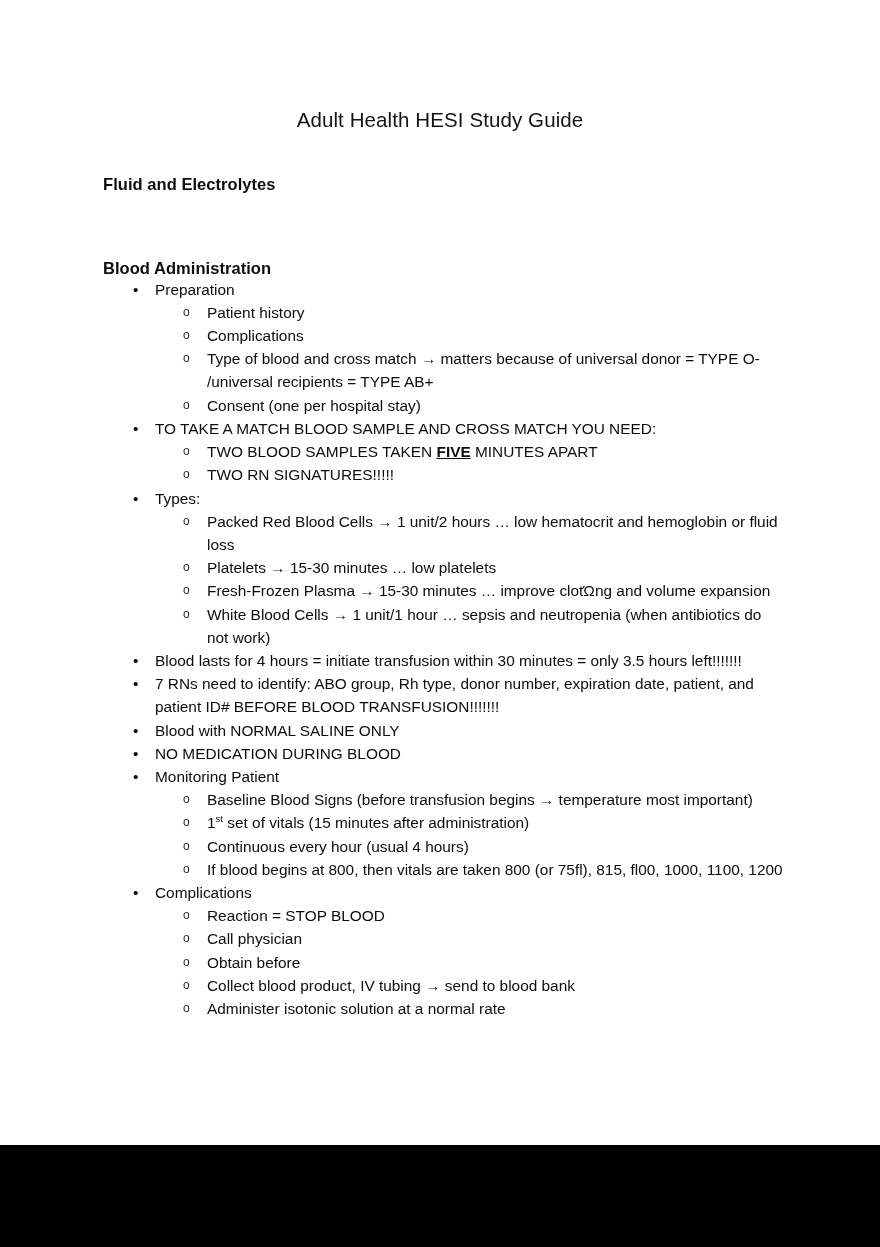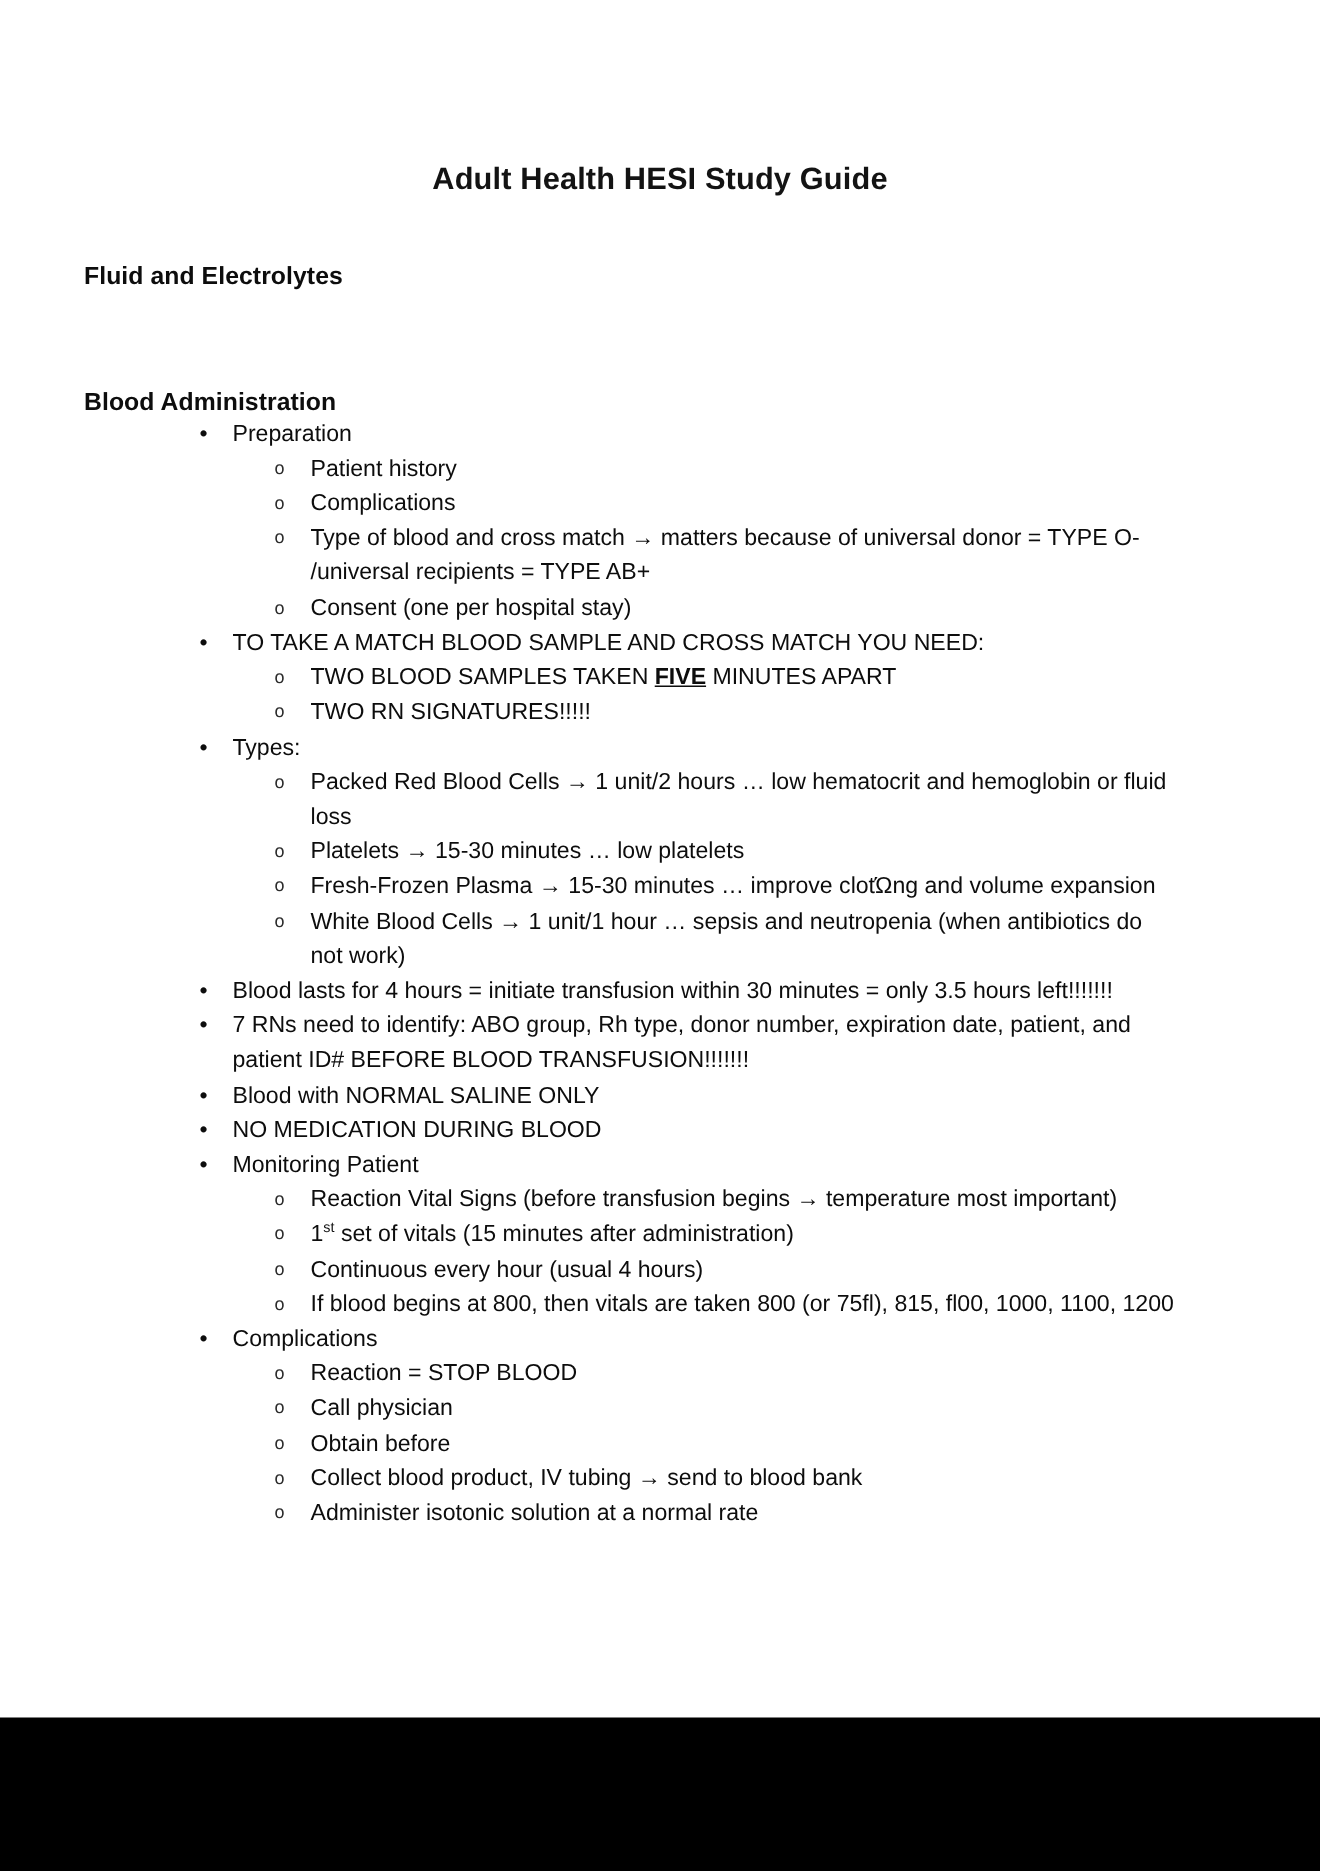"Adult Health HESI Study Guide" .doc-title { font-weight: bold -> normal }
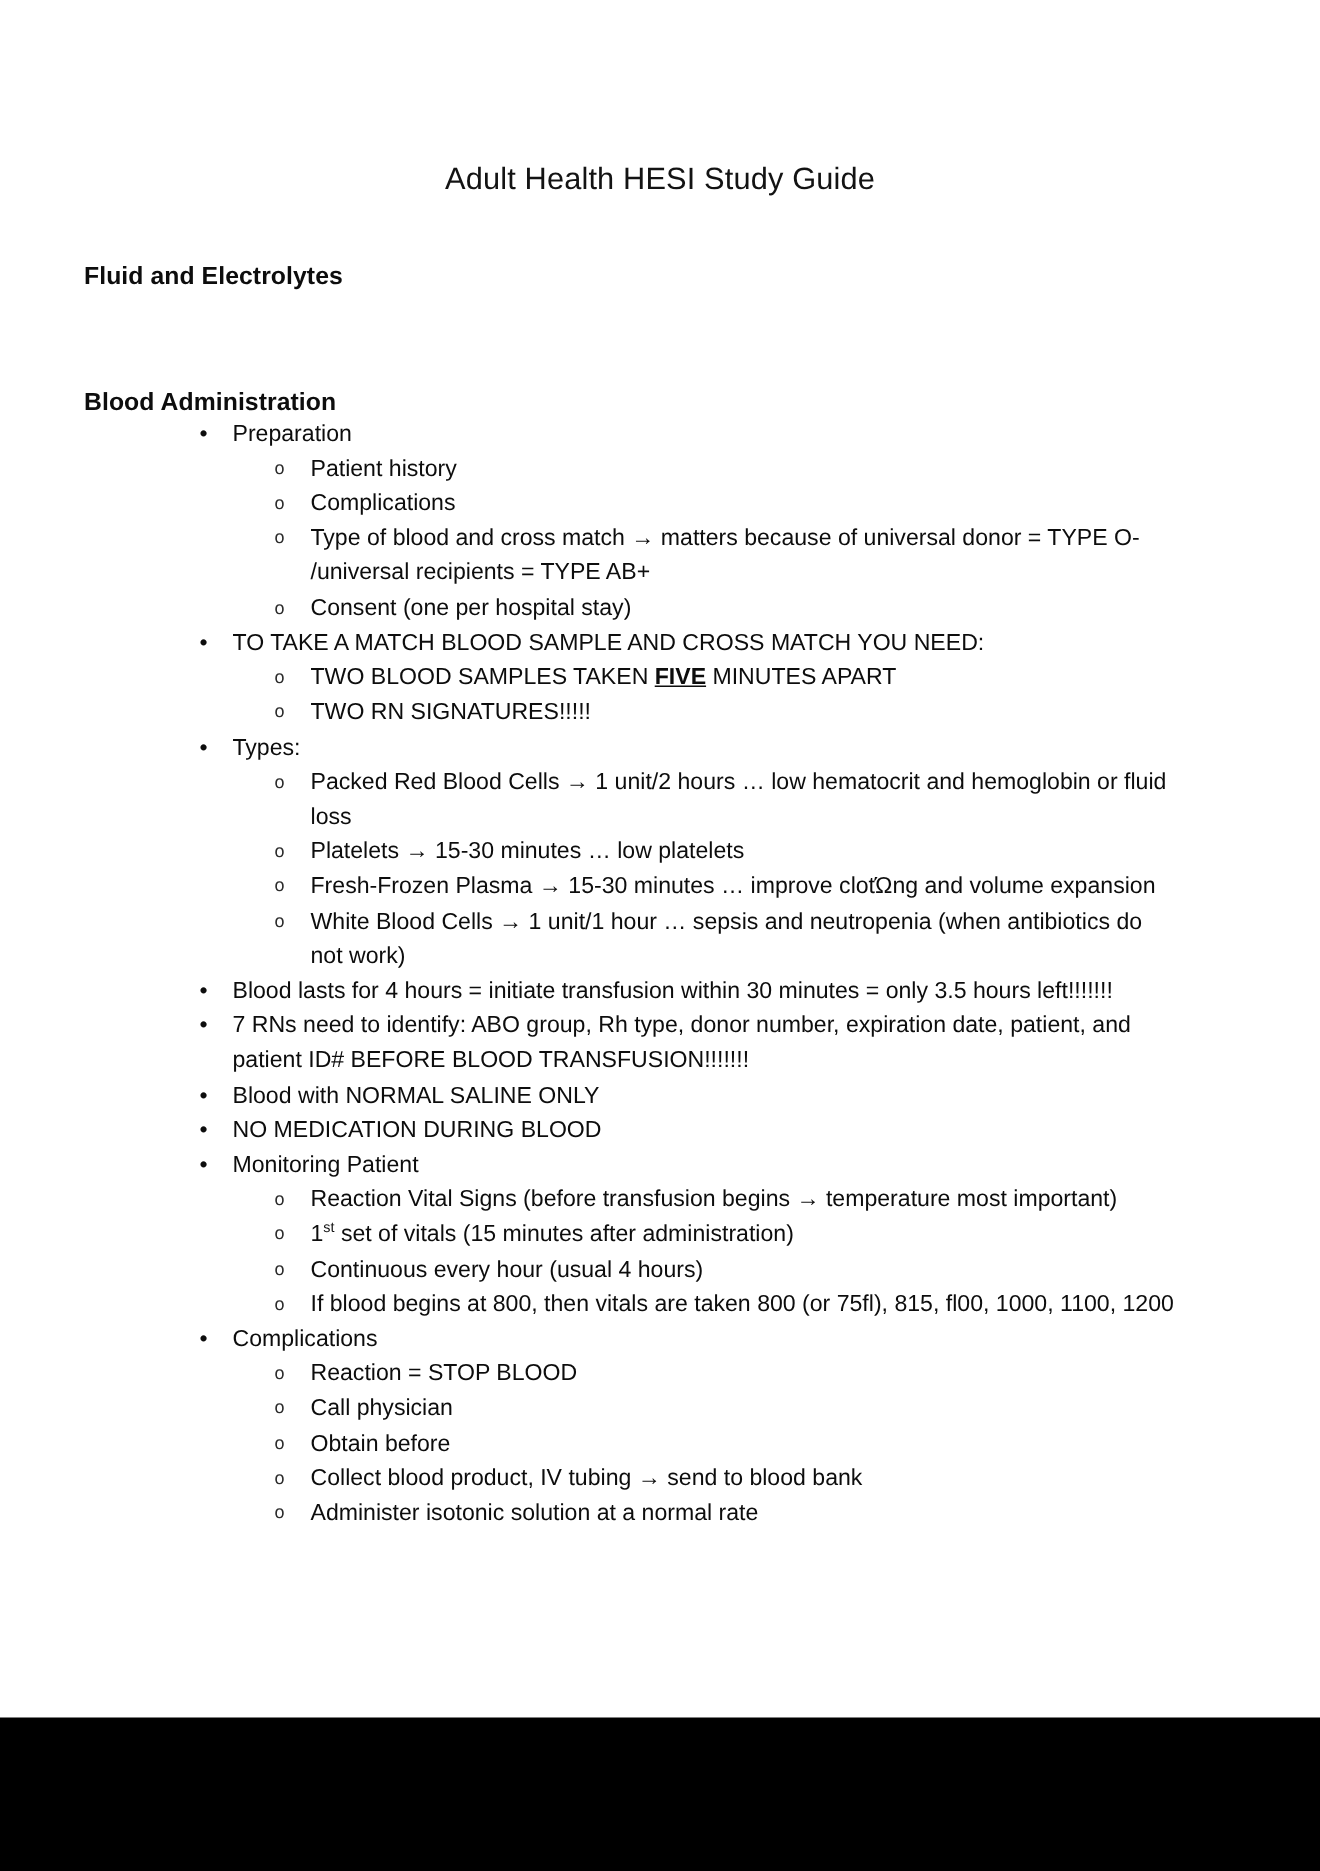"Fluid and Electrolytes" .h-section { padding-left: 56px -> 103px }
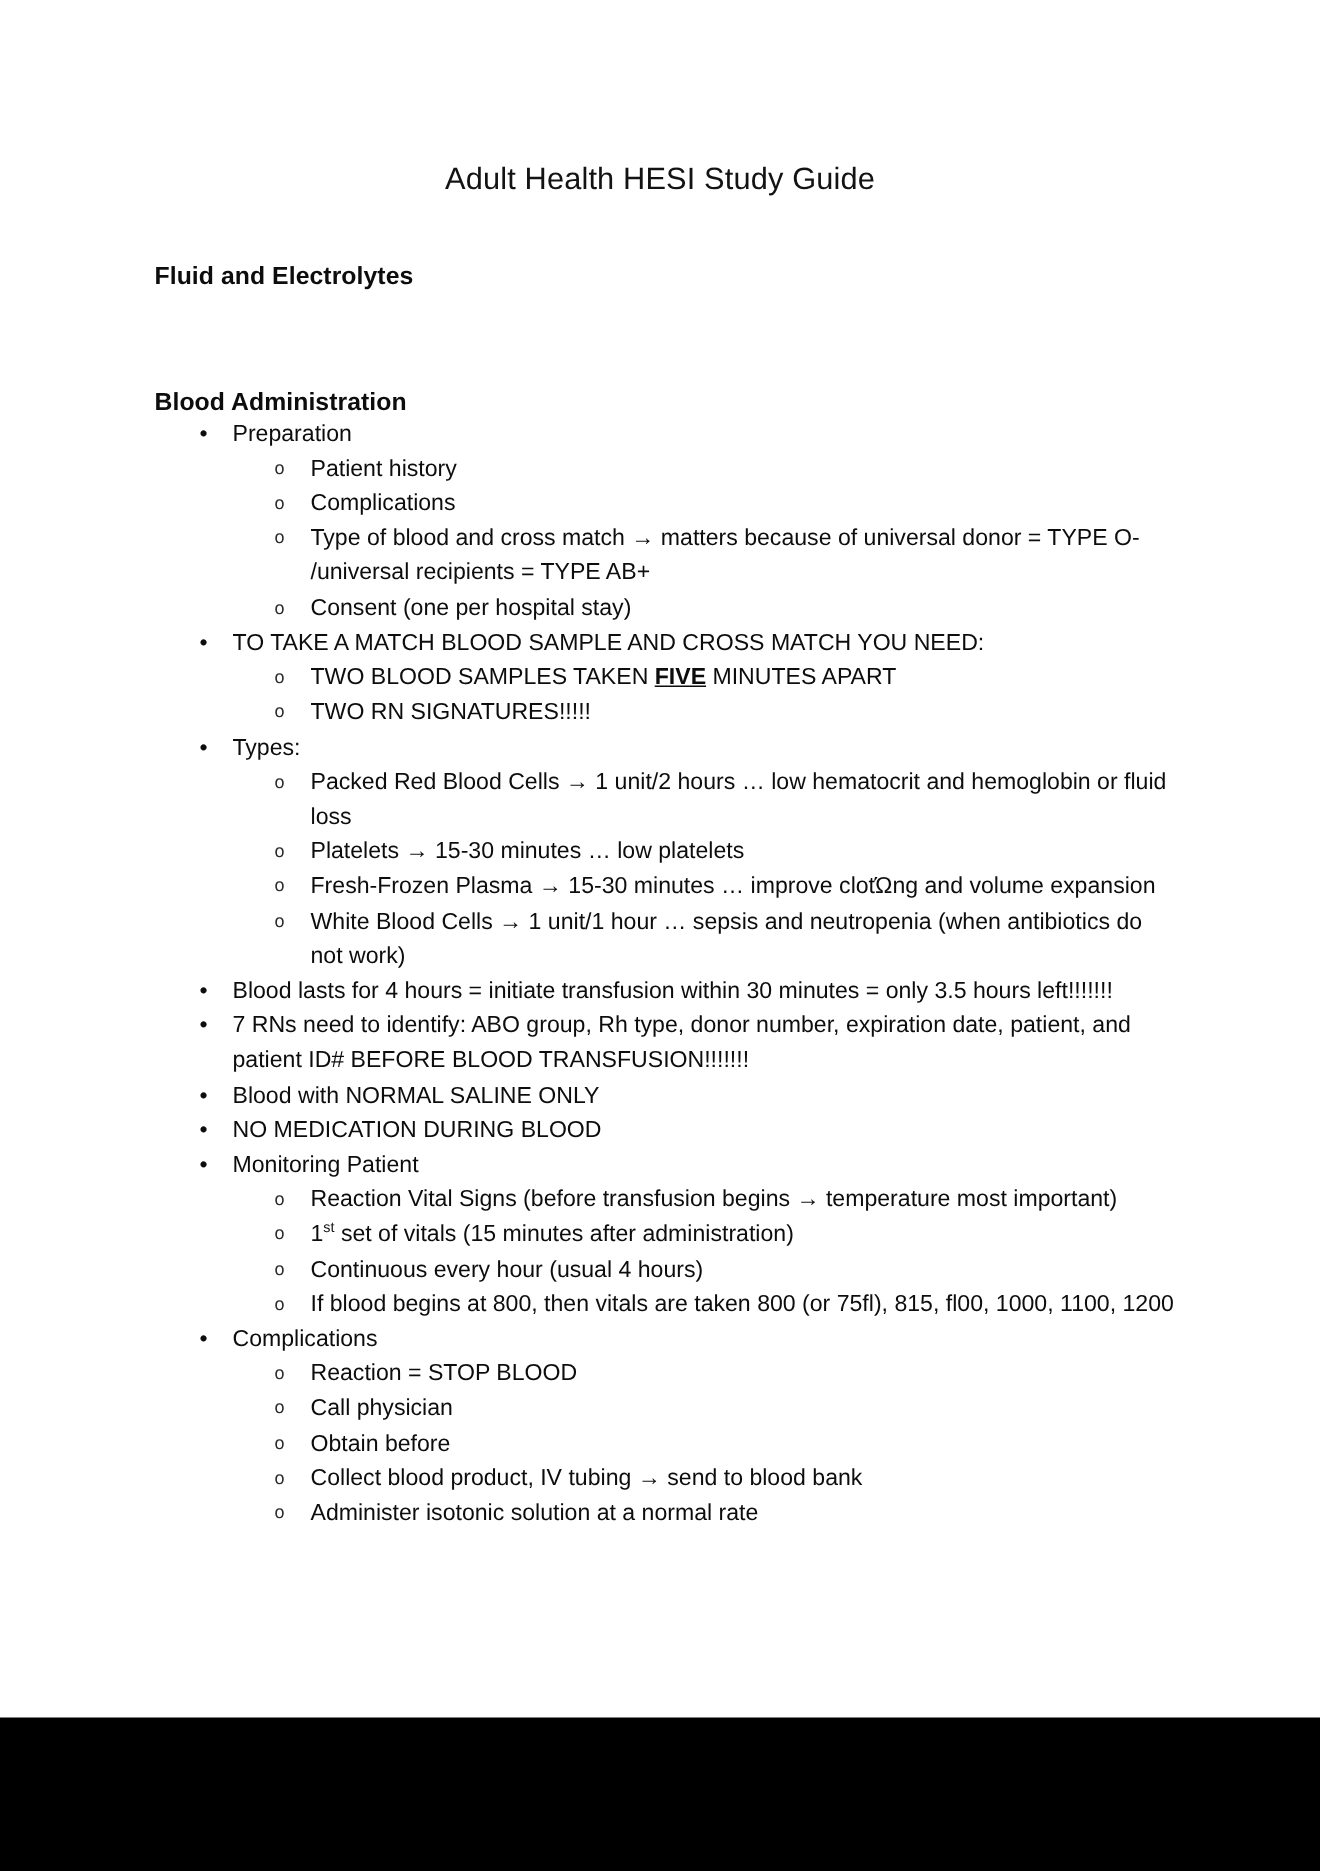"Reaction Vital Signs (before transfusion" span.txt { text: Reaction Vital -> Baseline Blood }
